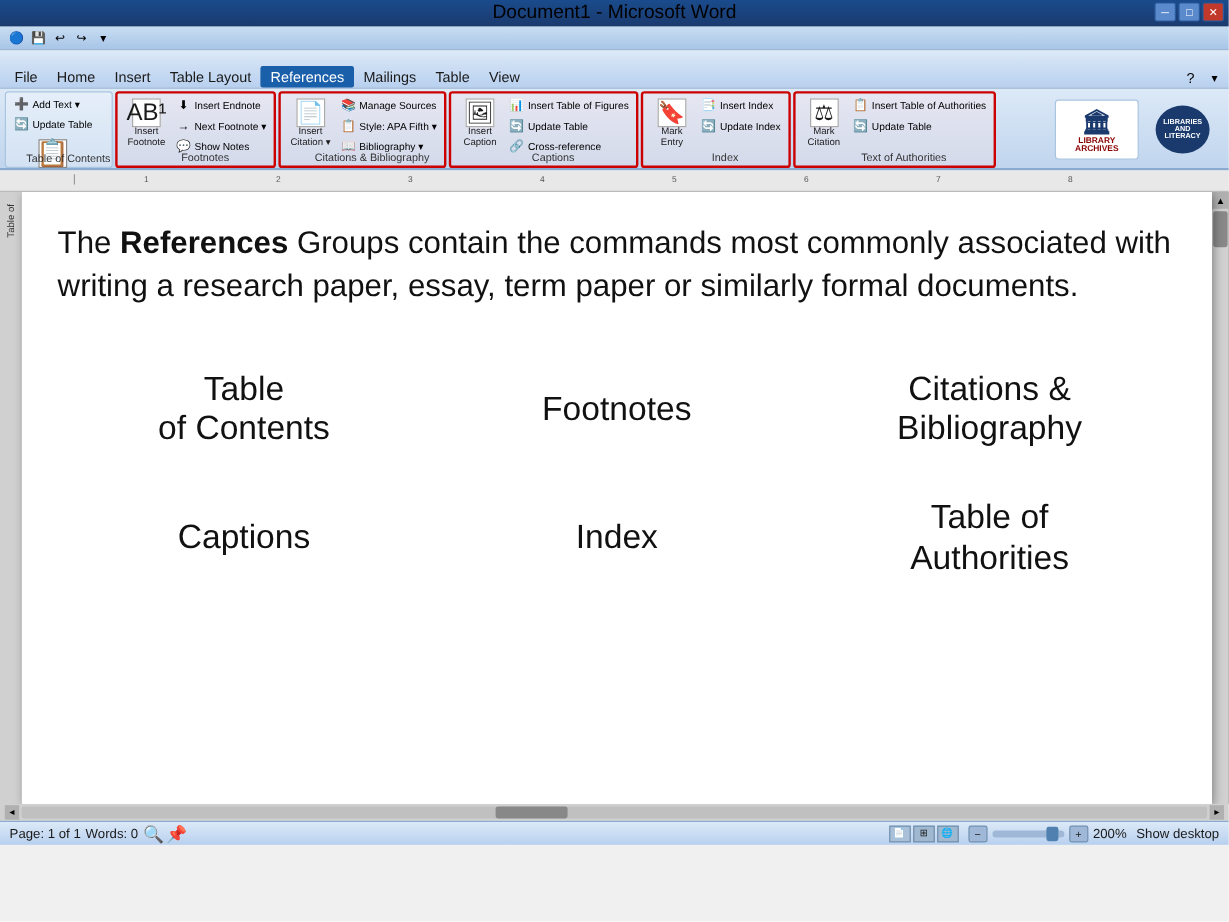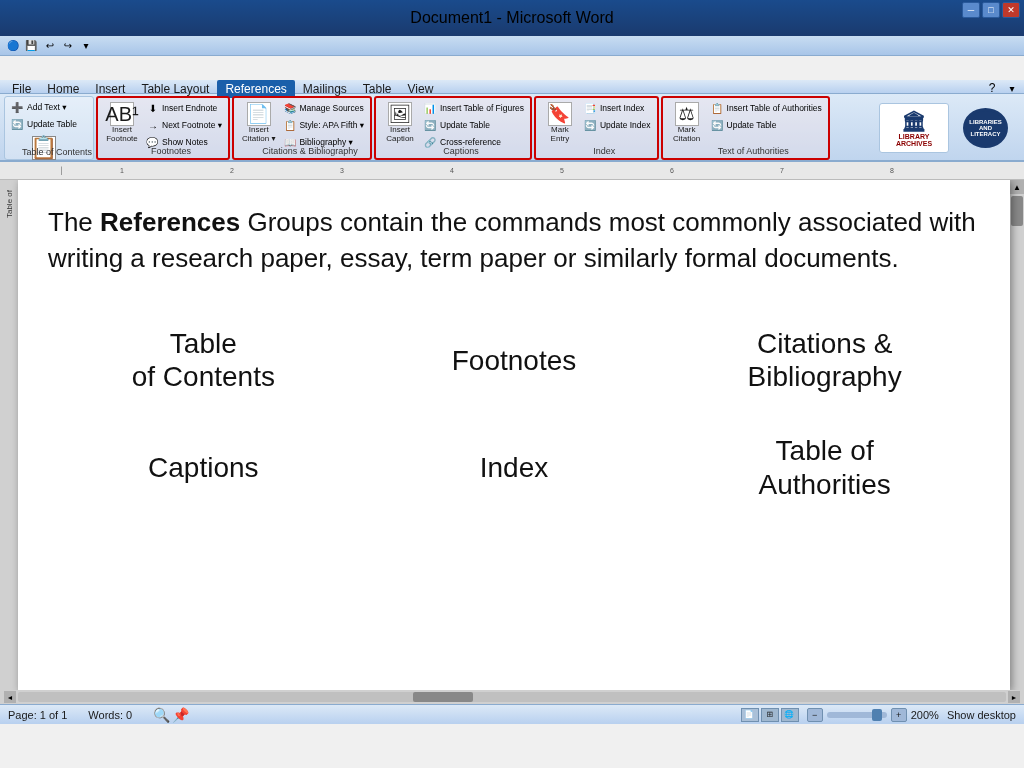"Document1 - Microsoft Word" #title-bar { height: 36px -> 22px }
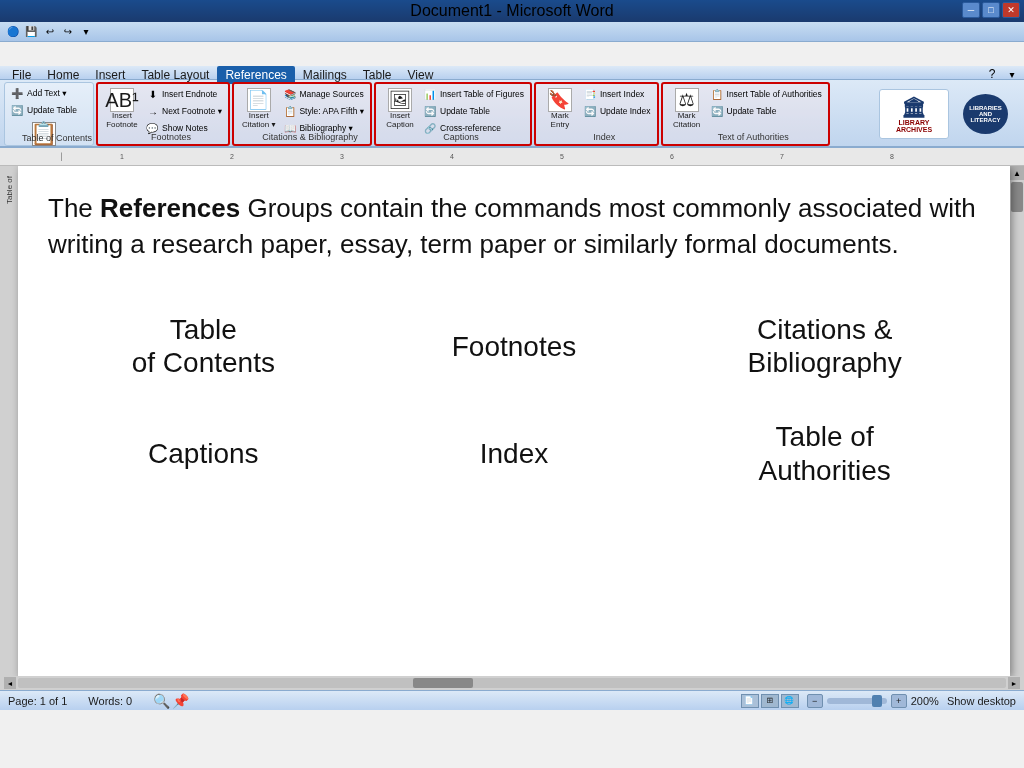"File" #menu-bar { align-items: flex-start -> flex-end; height: 14px -> 32px; margin-top: 24px -> none }
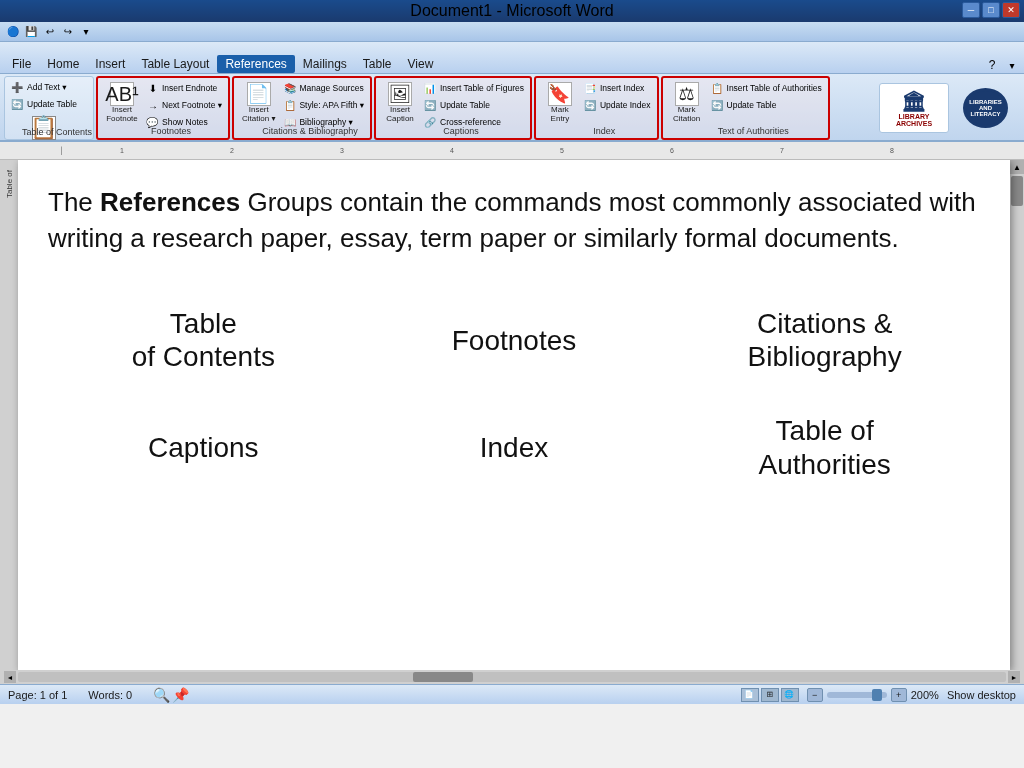"Page: 1 of 1" #status-bar { gap: 21px -> 4px }
